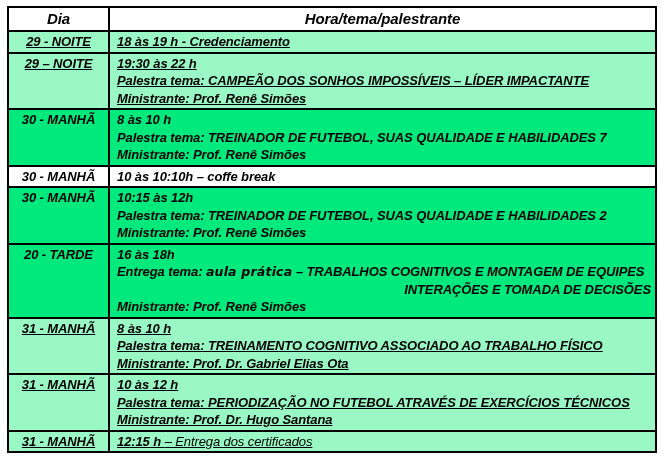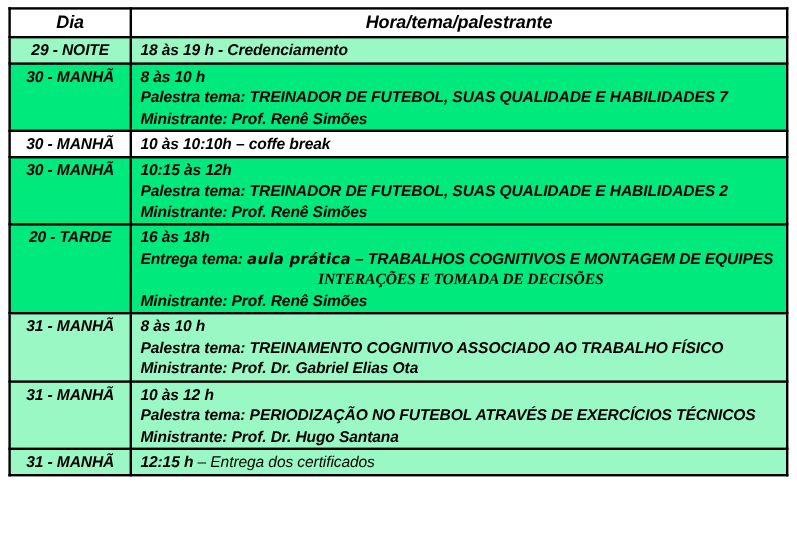"29 - NOITE" tr.bg-pale { text-decoration: none -> underline }
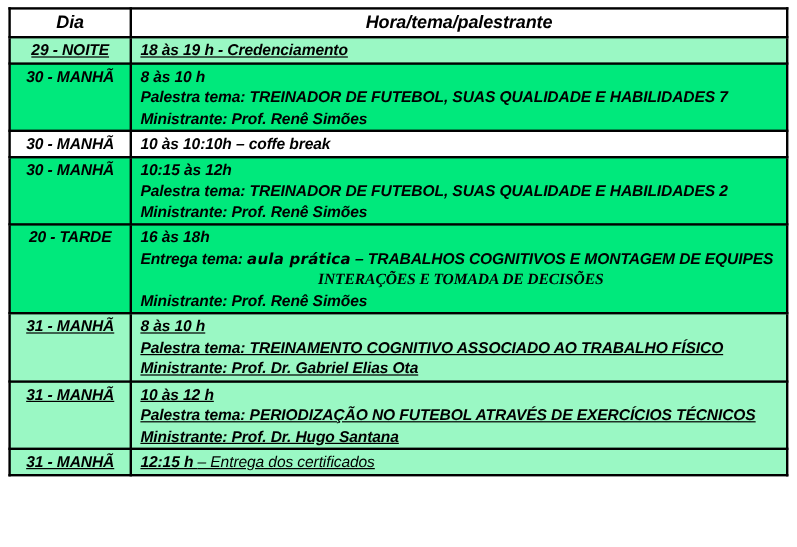"29 – NOITE" tr.bg-pale { html: none -> <tr> <td>29 – NOITE</td> <td> <div><span>19:30 às 22 h</span></div> <div><span>Palestra tema: CAMPEÃO DOS SONHOS IMPOSSÍVEIS – LÍDER IMPACTANTE</span></div> <div><span>Ministrante: Prof. Renê Simões</span></div> </td> </tr> }
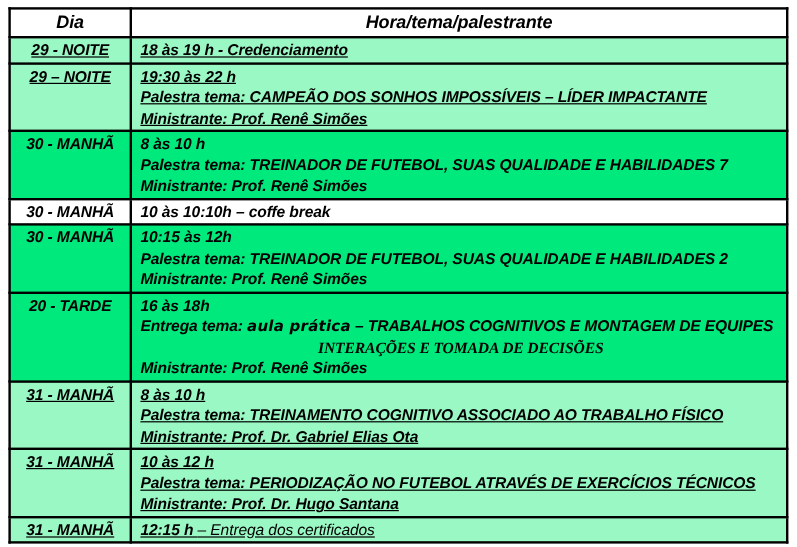"INTERAÇÕES E TOMADA DE DECISÕES" .line.center { font-family: Liberation Serif, serif -> none; text-align: center -> right }
